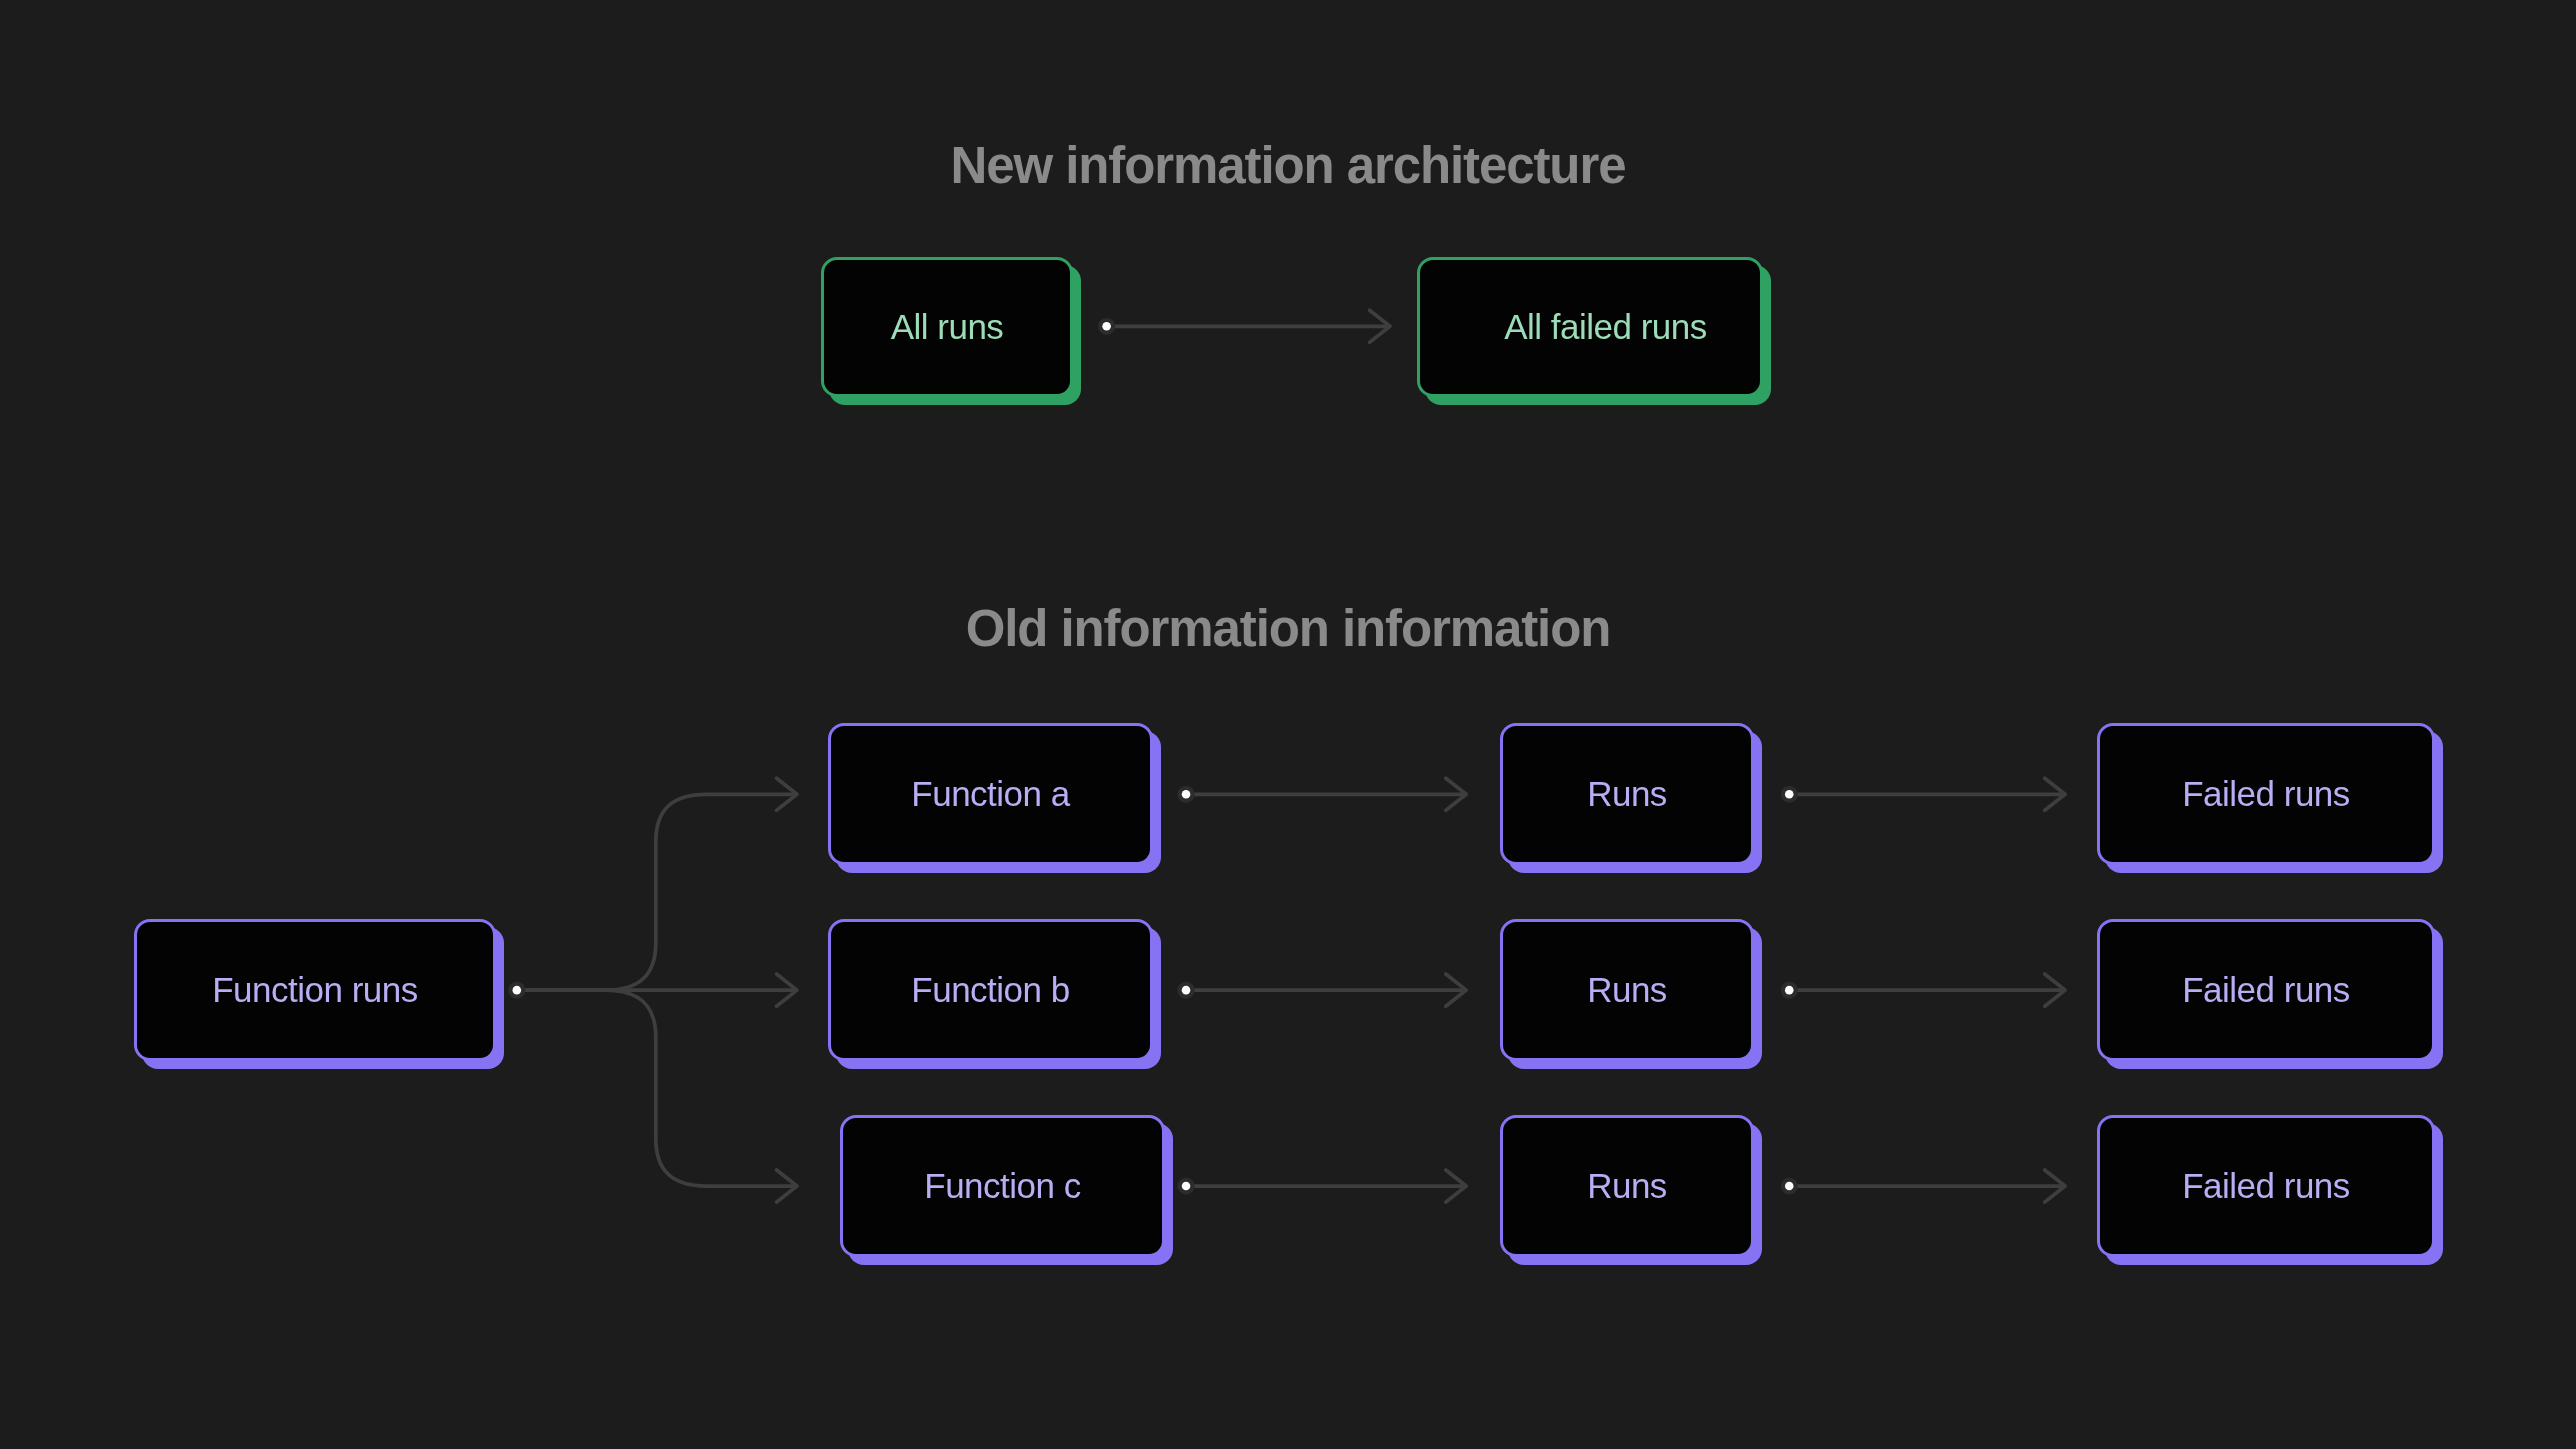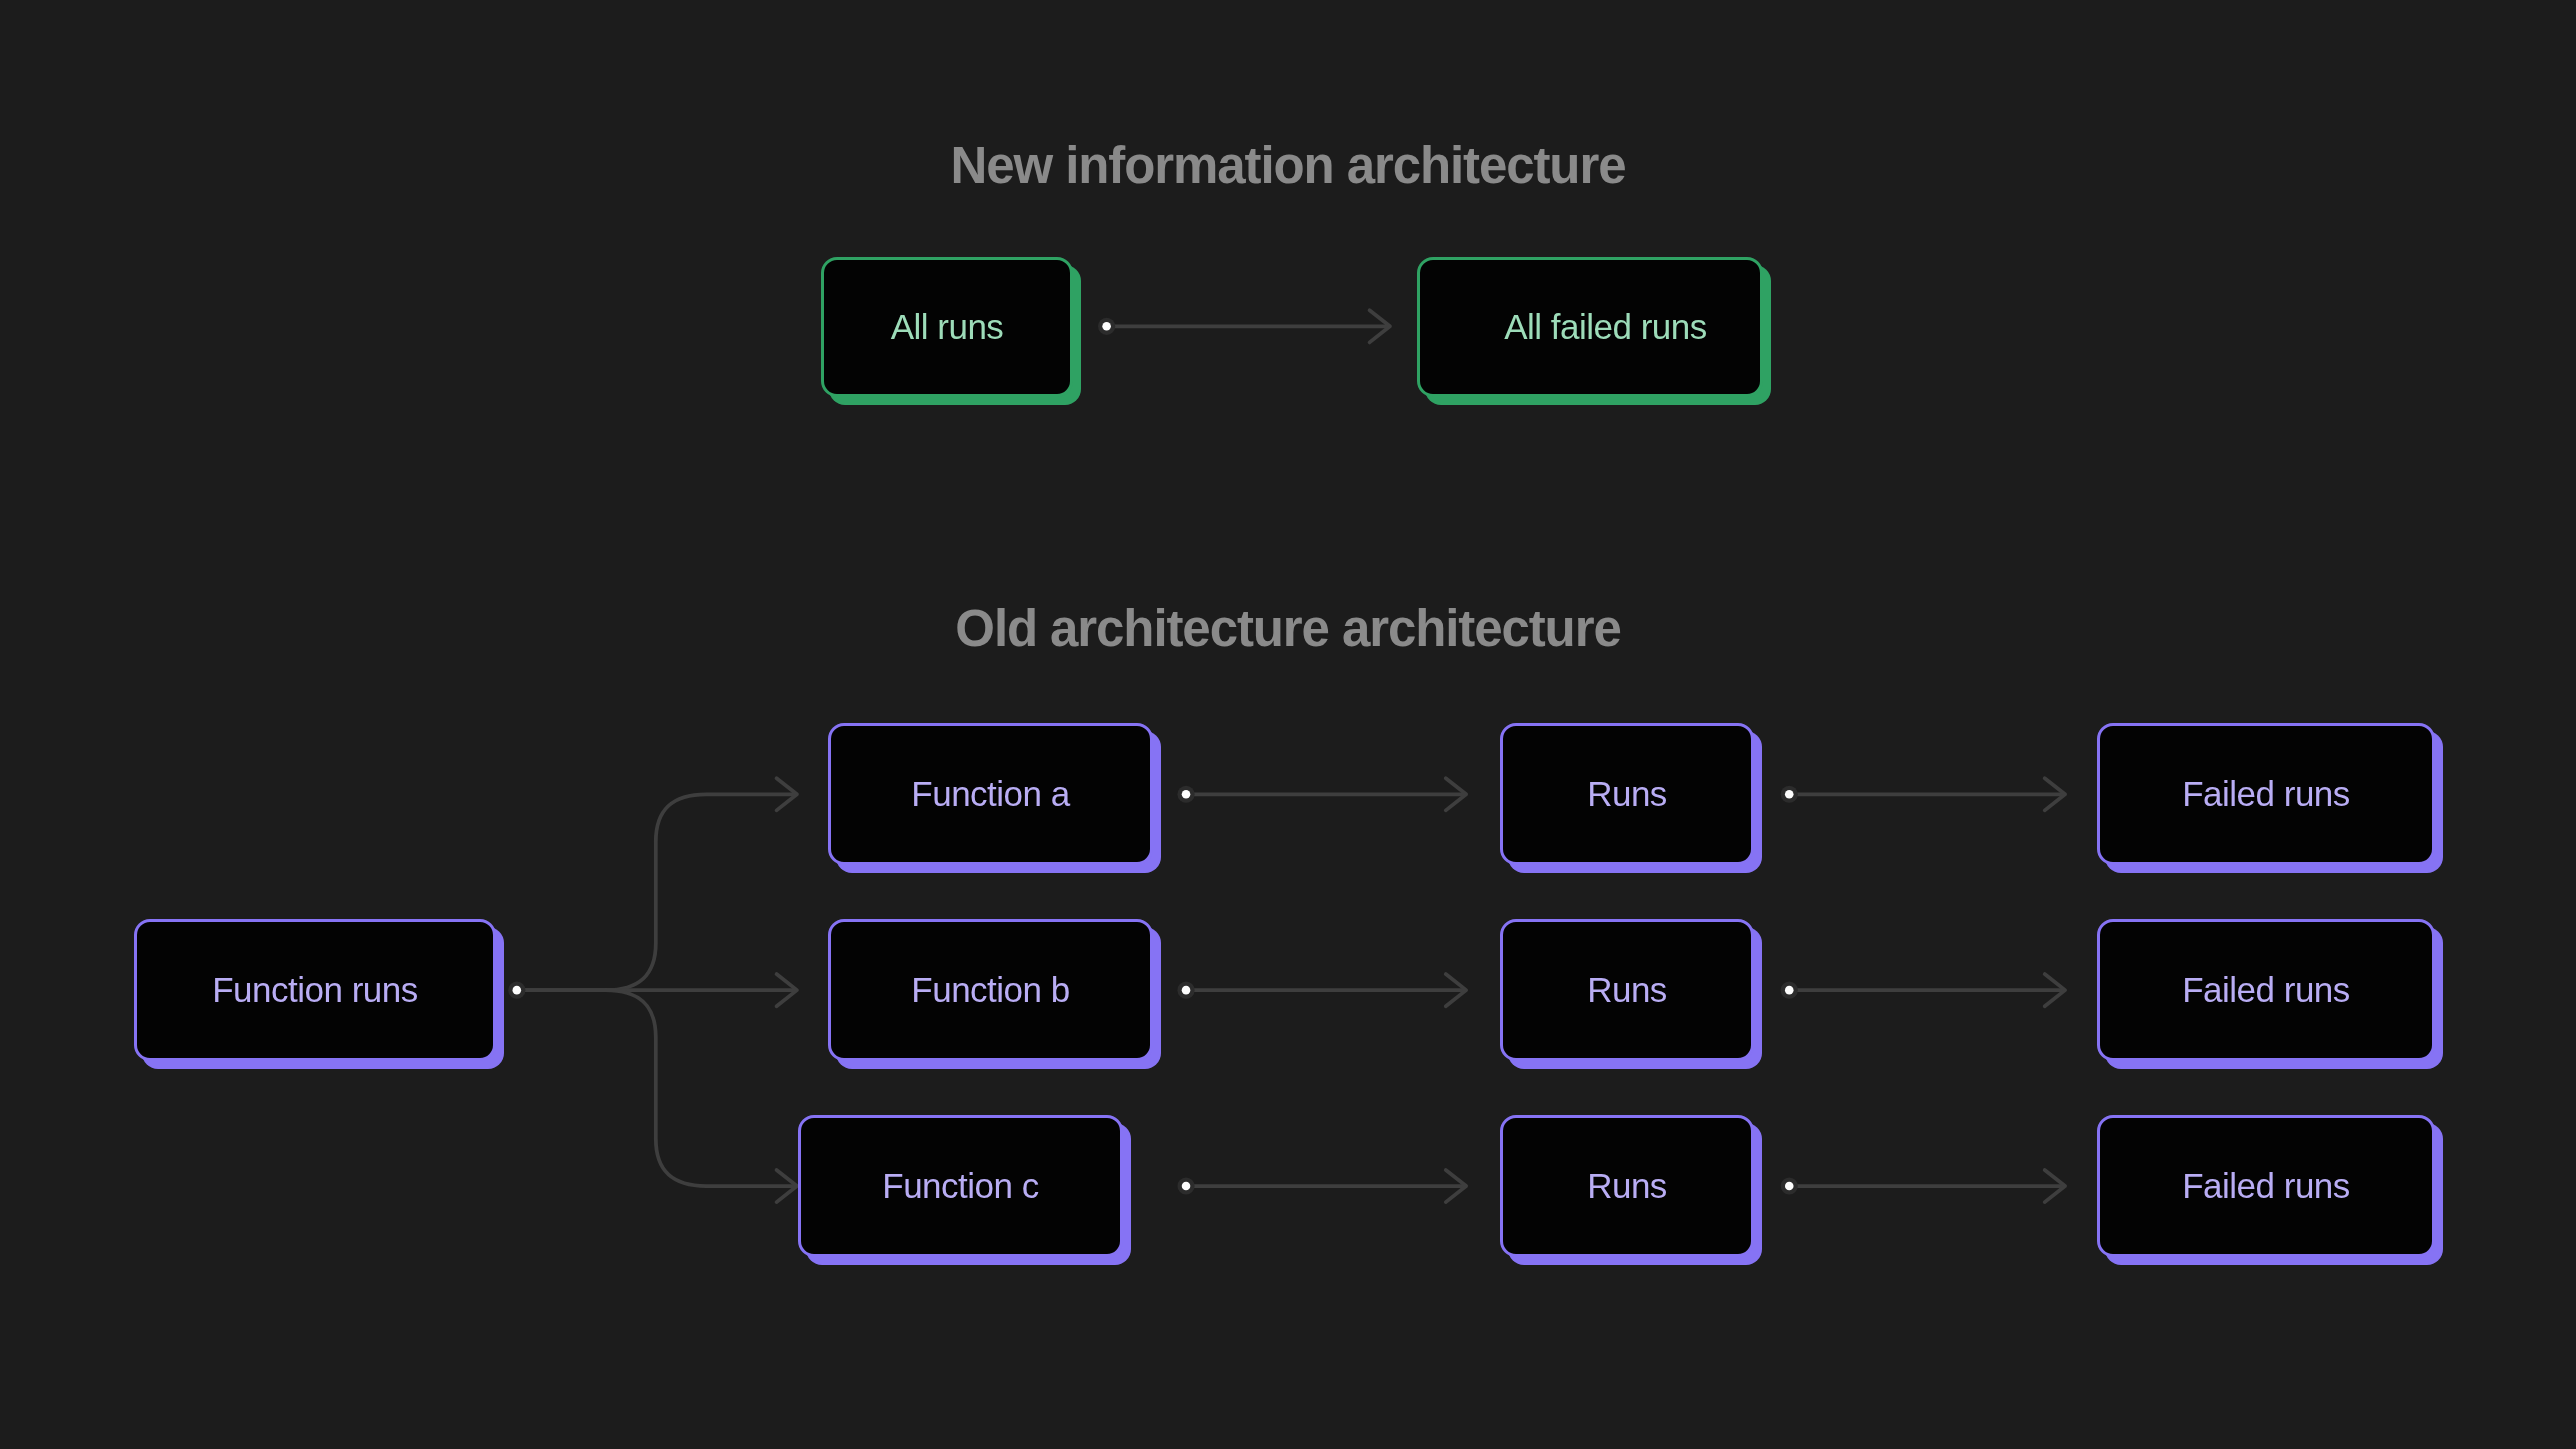"Old architecture architecture" div.section-title { text: architecture architecture -> information information }
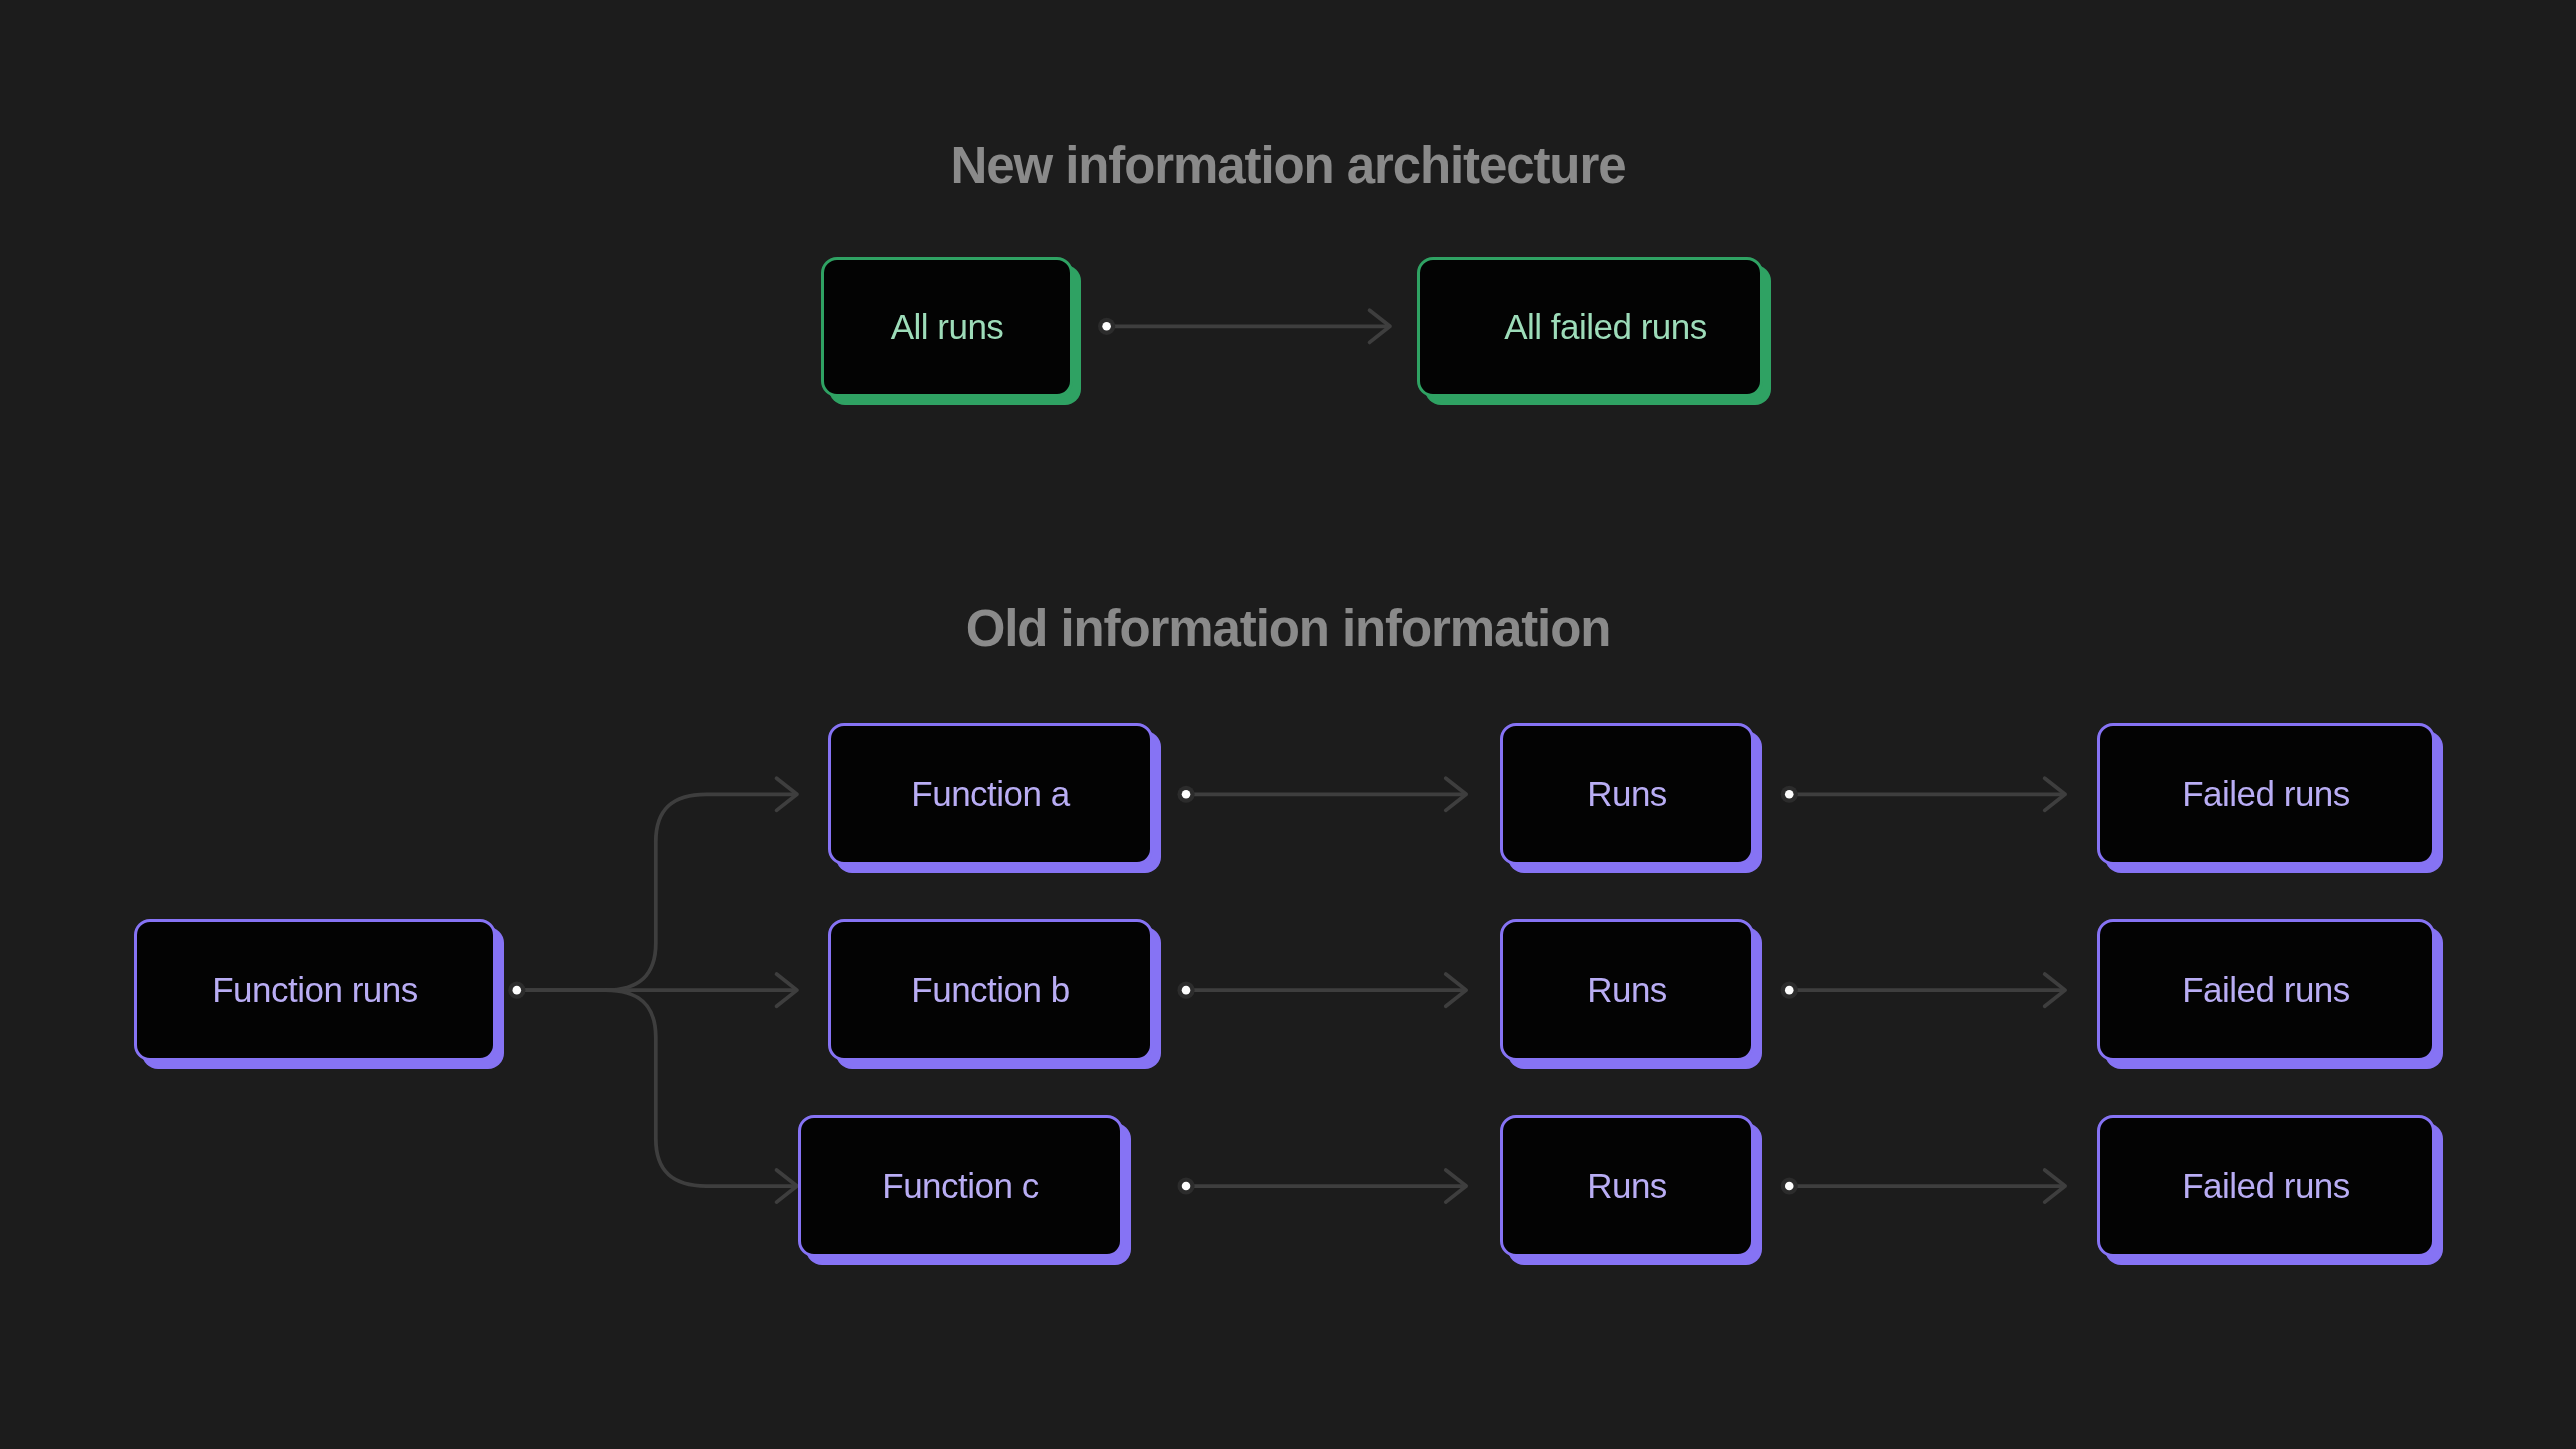"Function c" #node-function-c { left: 798px -> 840px }
